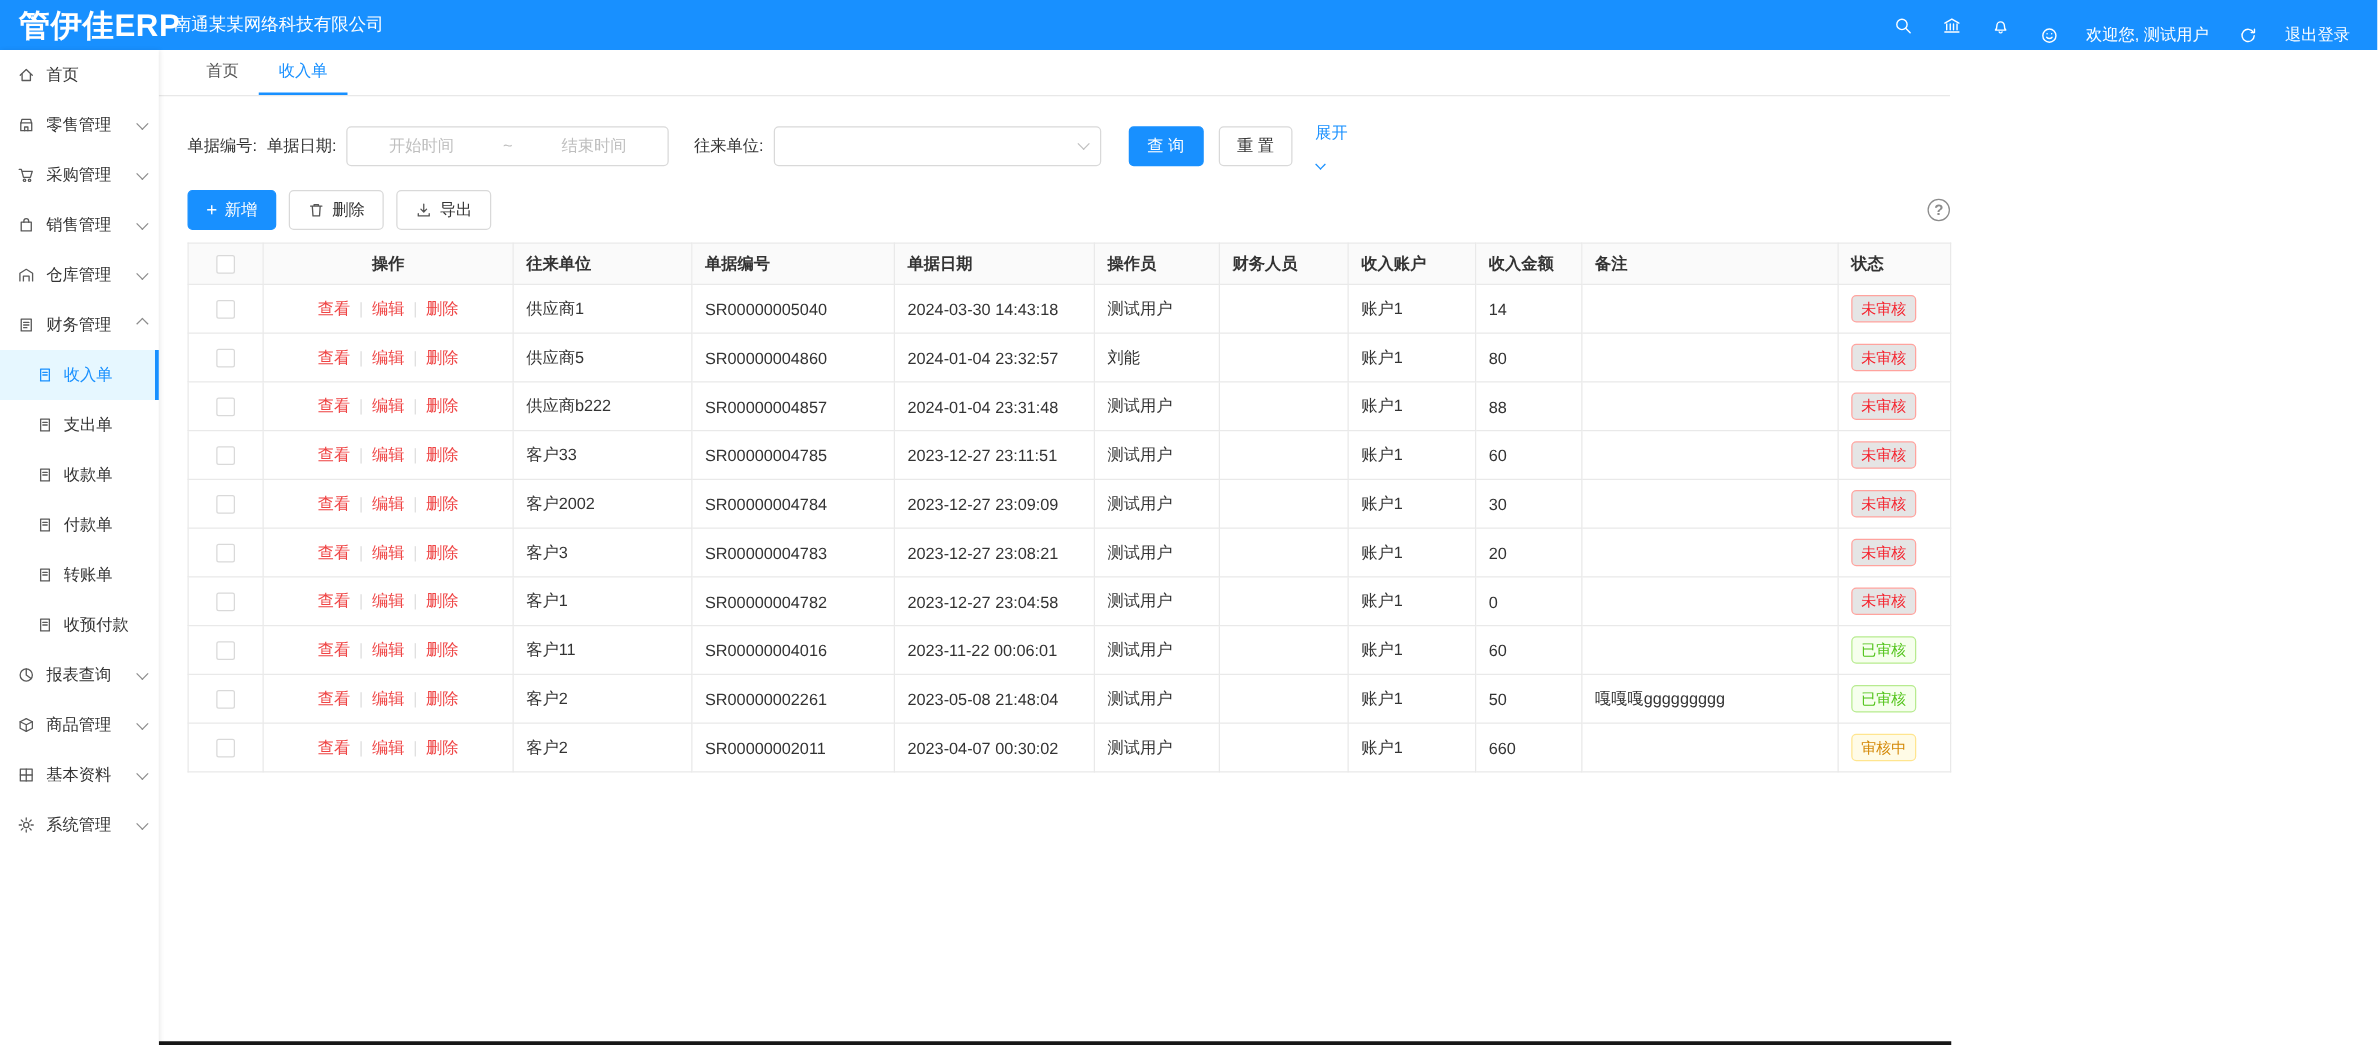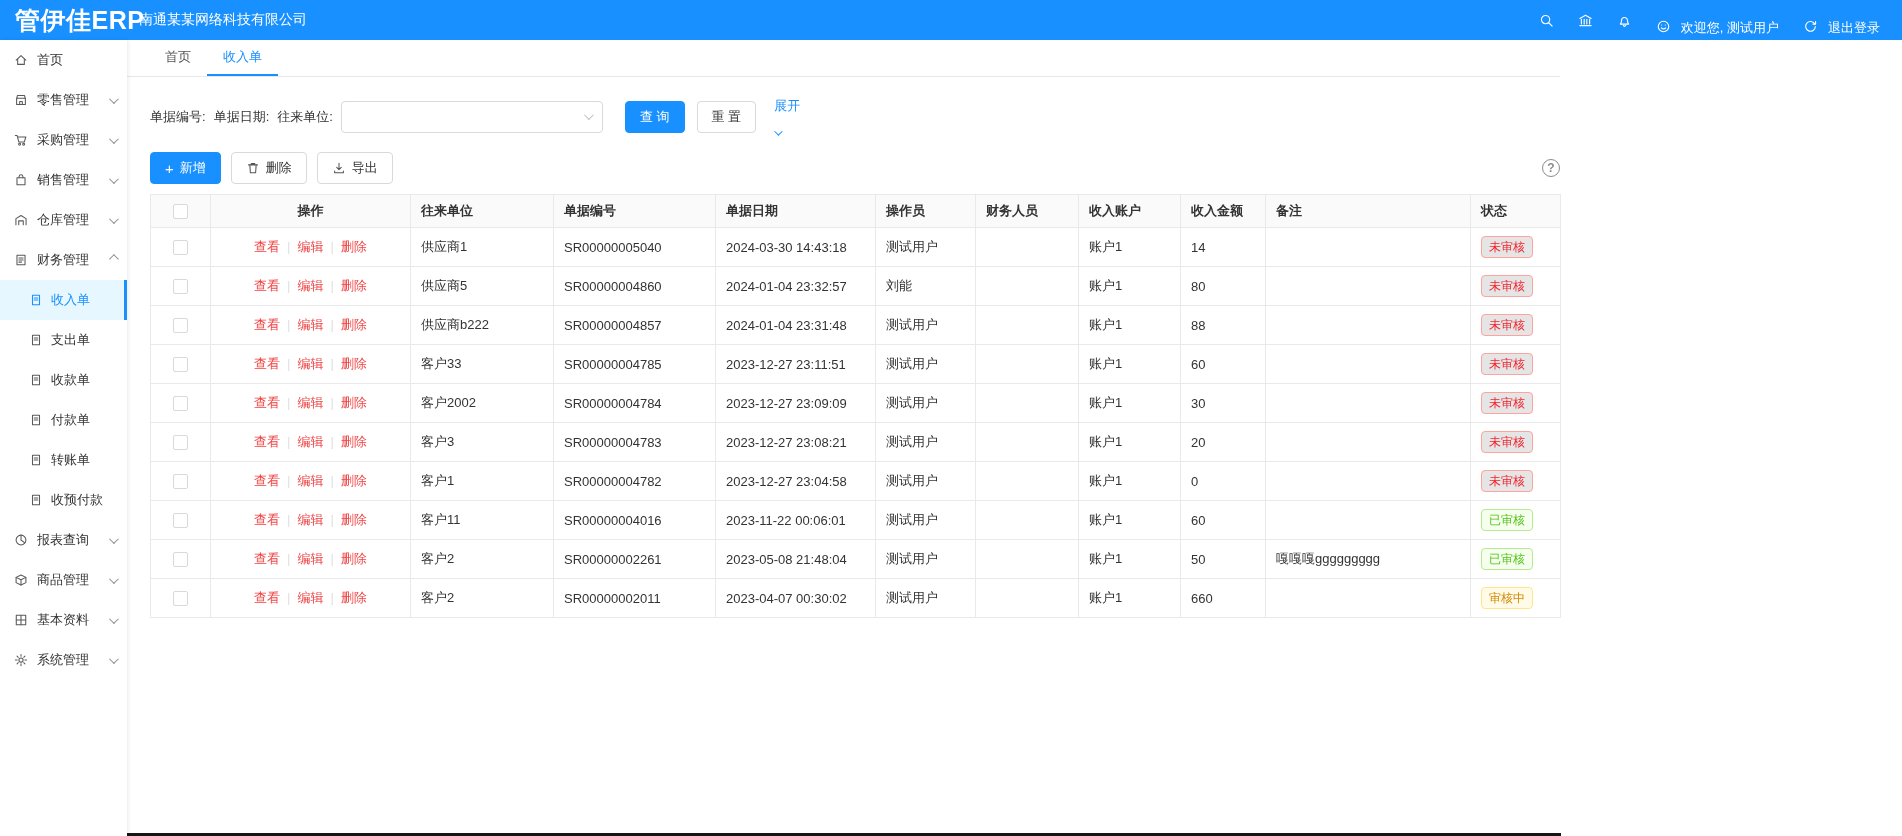"欢迎您, 测试用户" .witem { align-items: none -> center; gap: 10px -> 22px }
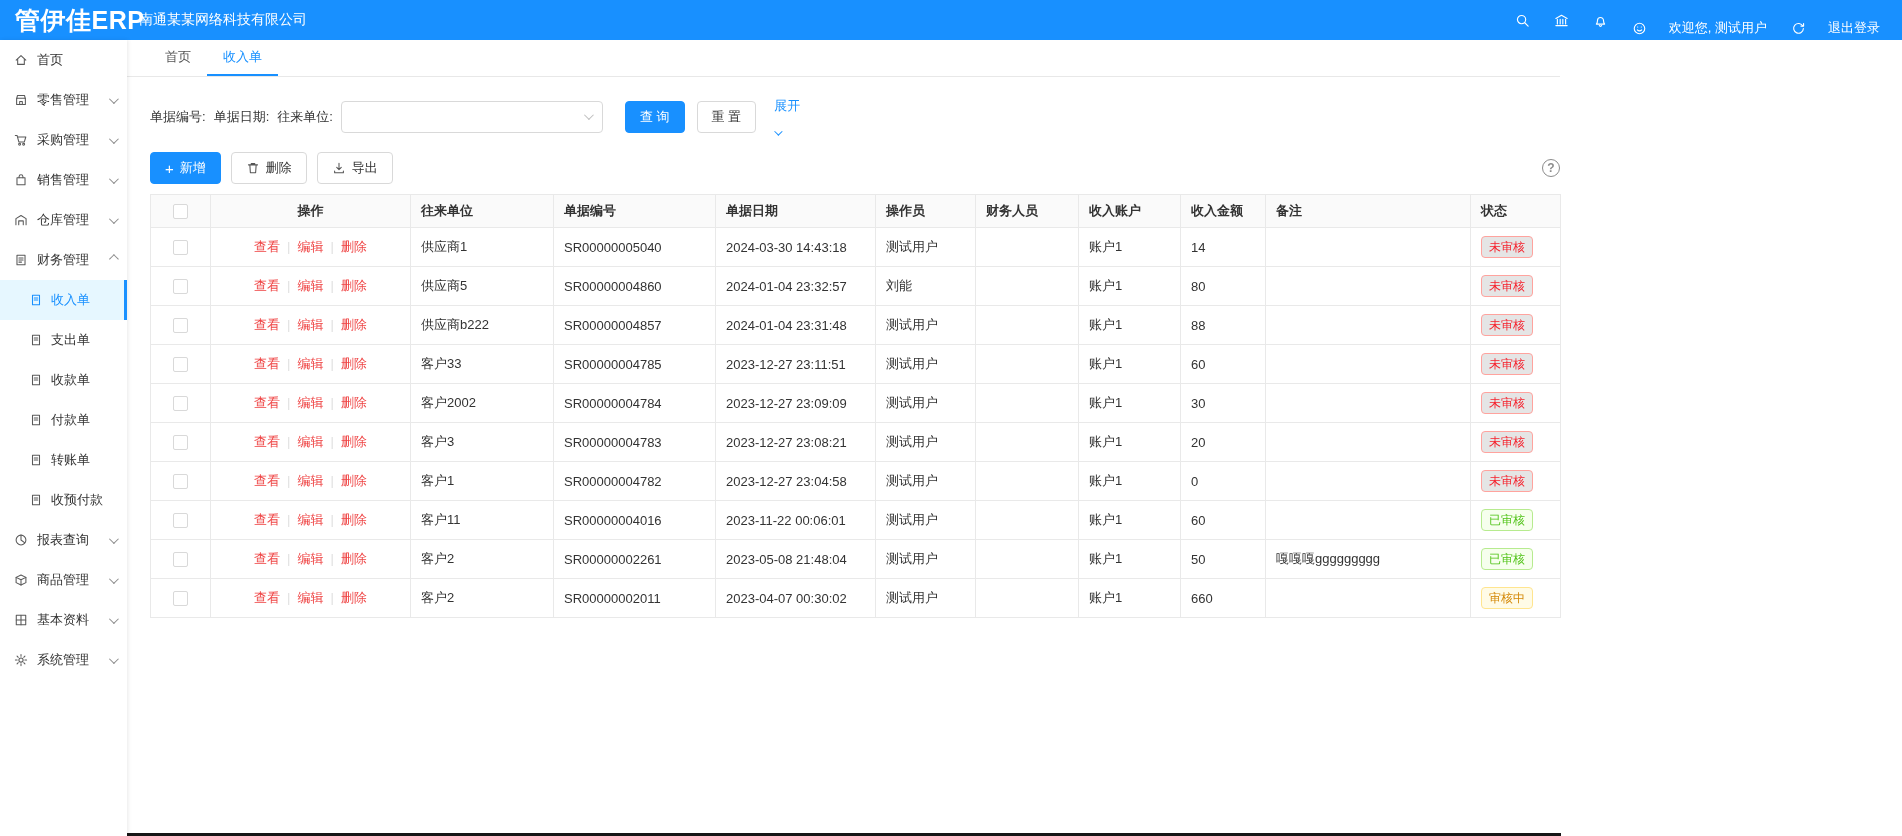"开始时间" div.date-range { html: none -> <div> <span>开始时间</span> <span>~</span> <span>结束时间</span> </div> }
